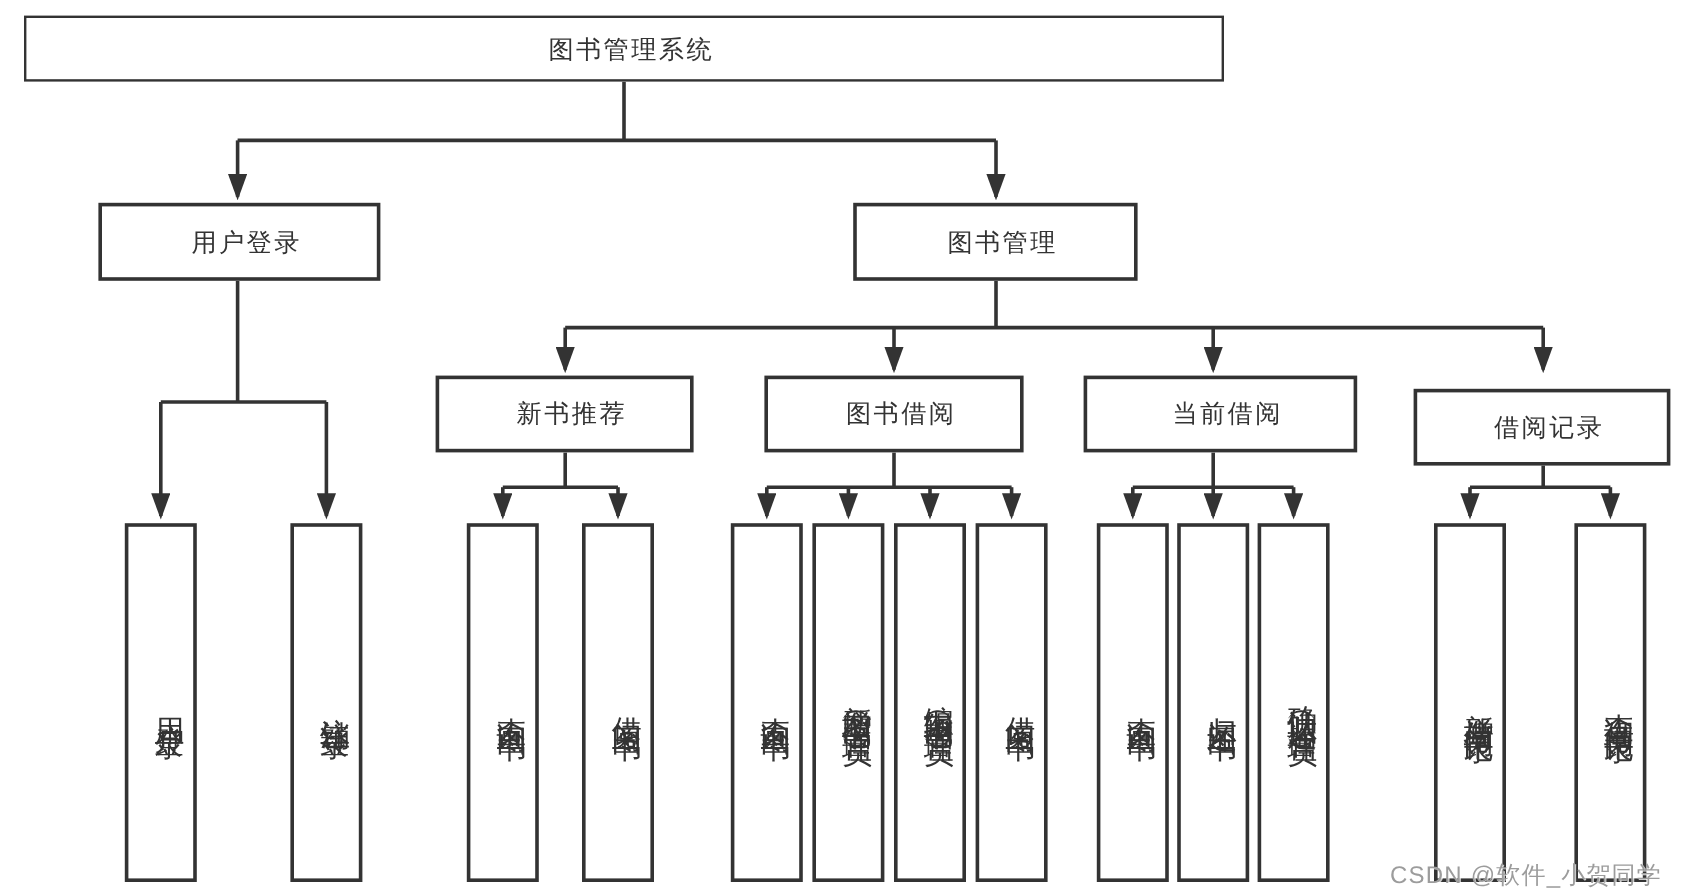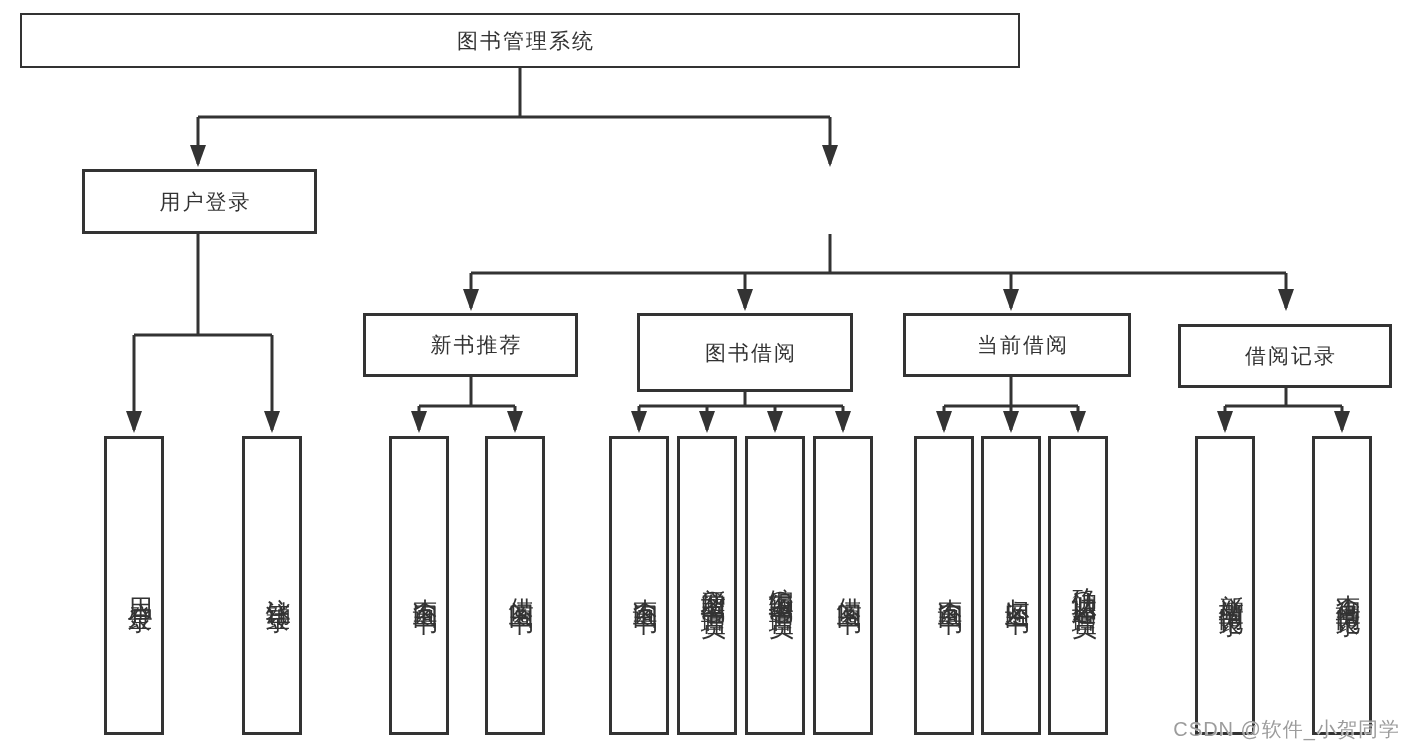"图书管理" div.node { html: none -> <div>图书管理</div> }
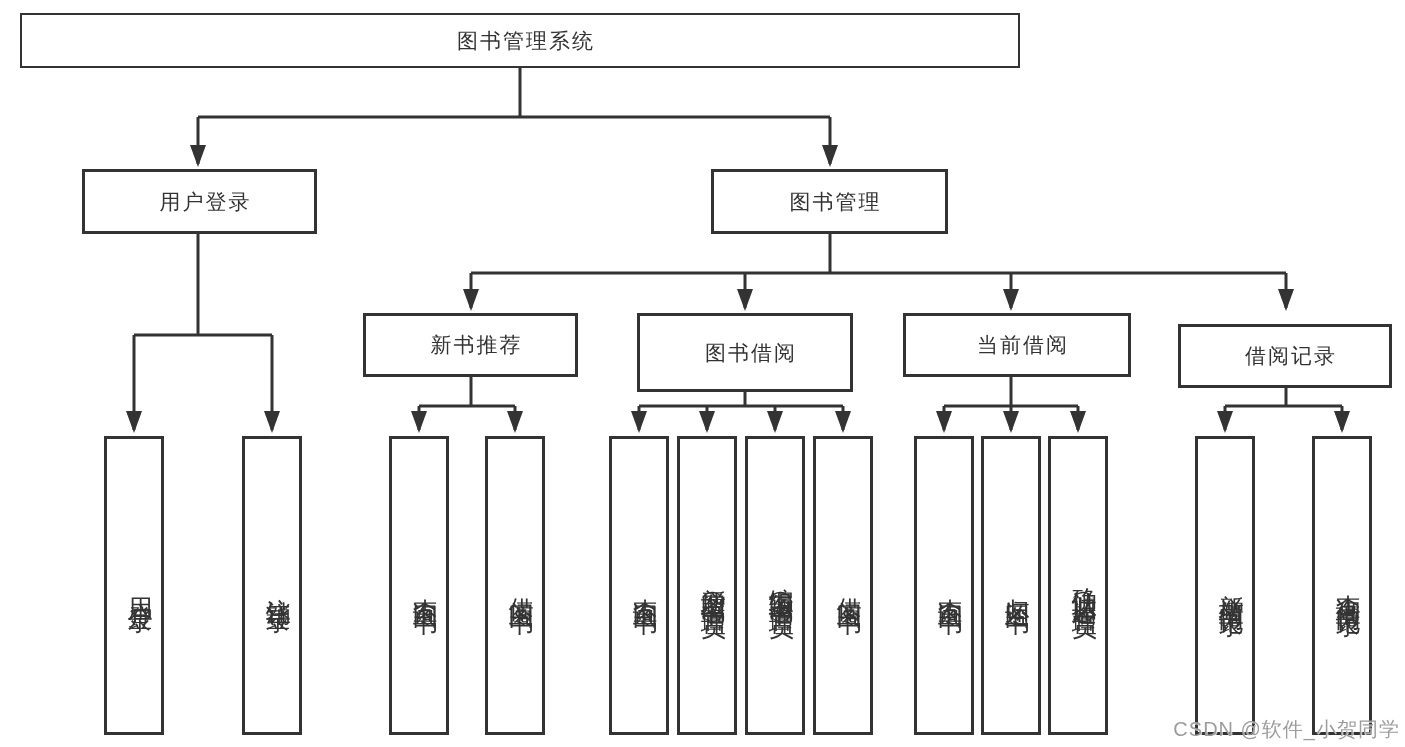"图书借阅" div.node { height: 79px -> 64px }
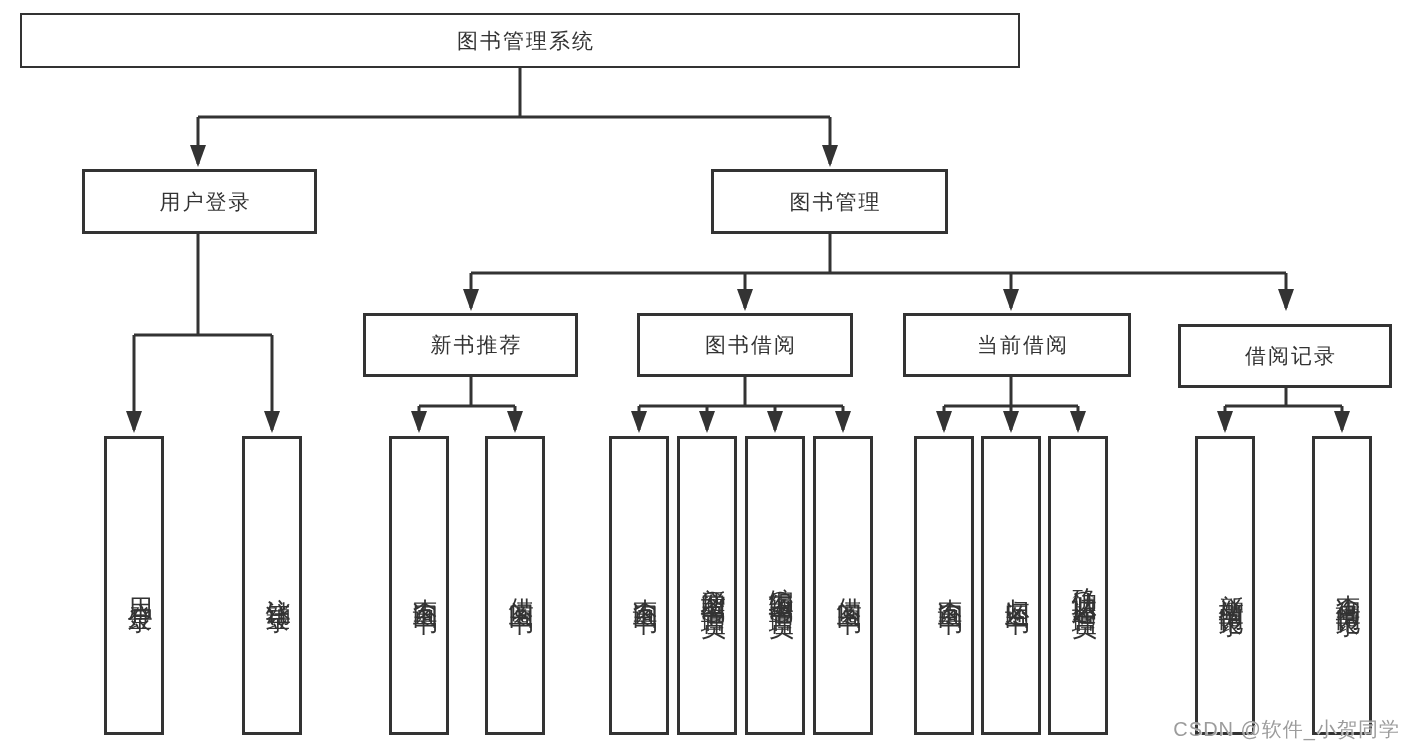"CSDN @软件_小贺同学" .watermark { right: 5px -> 20px }
